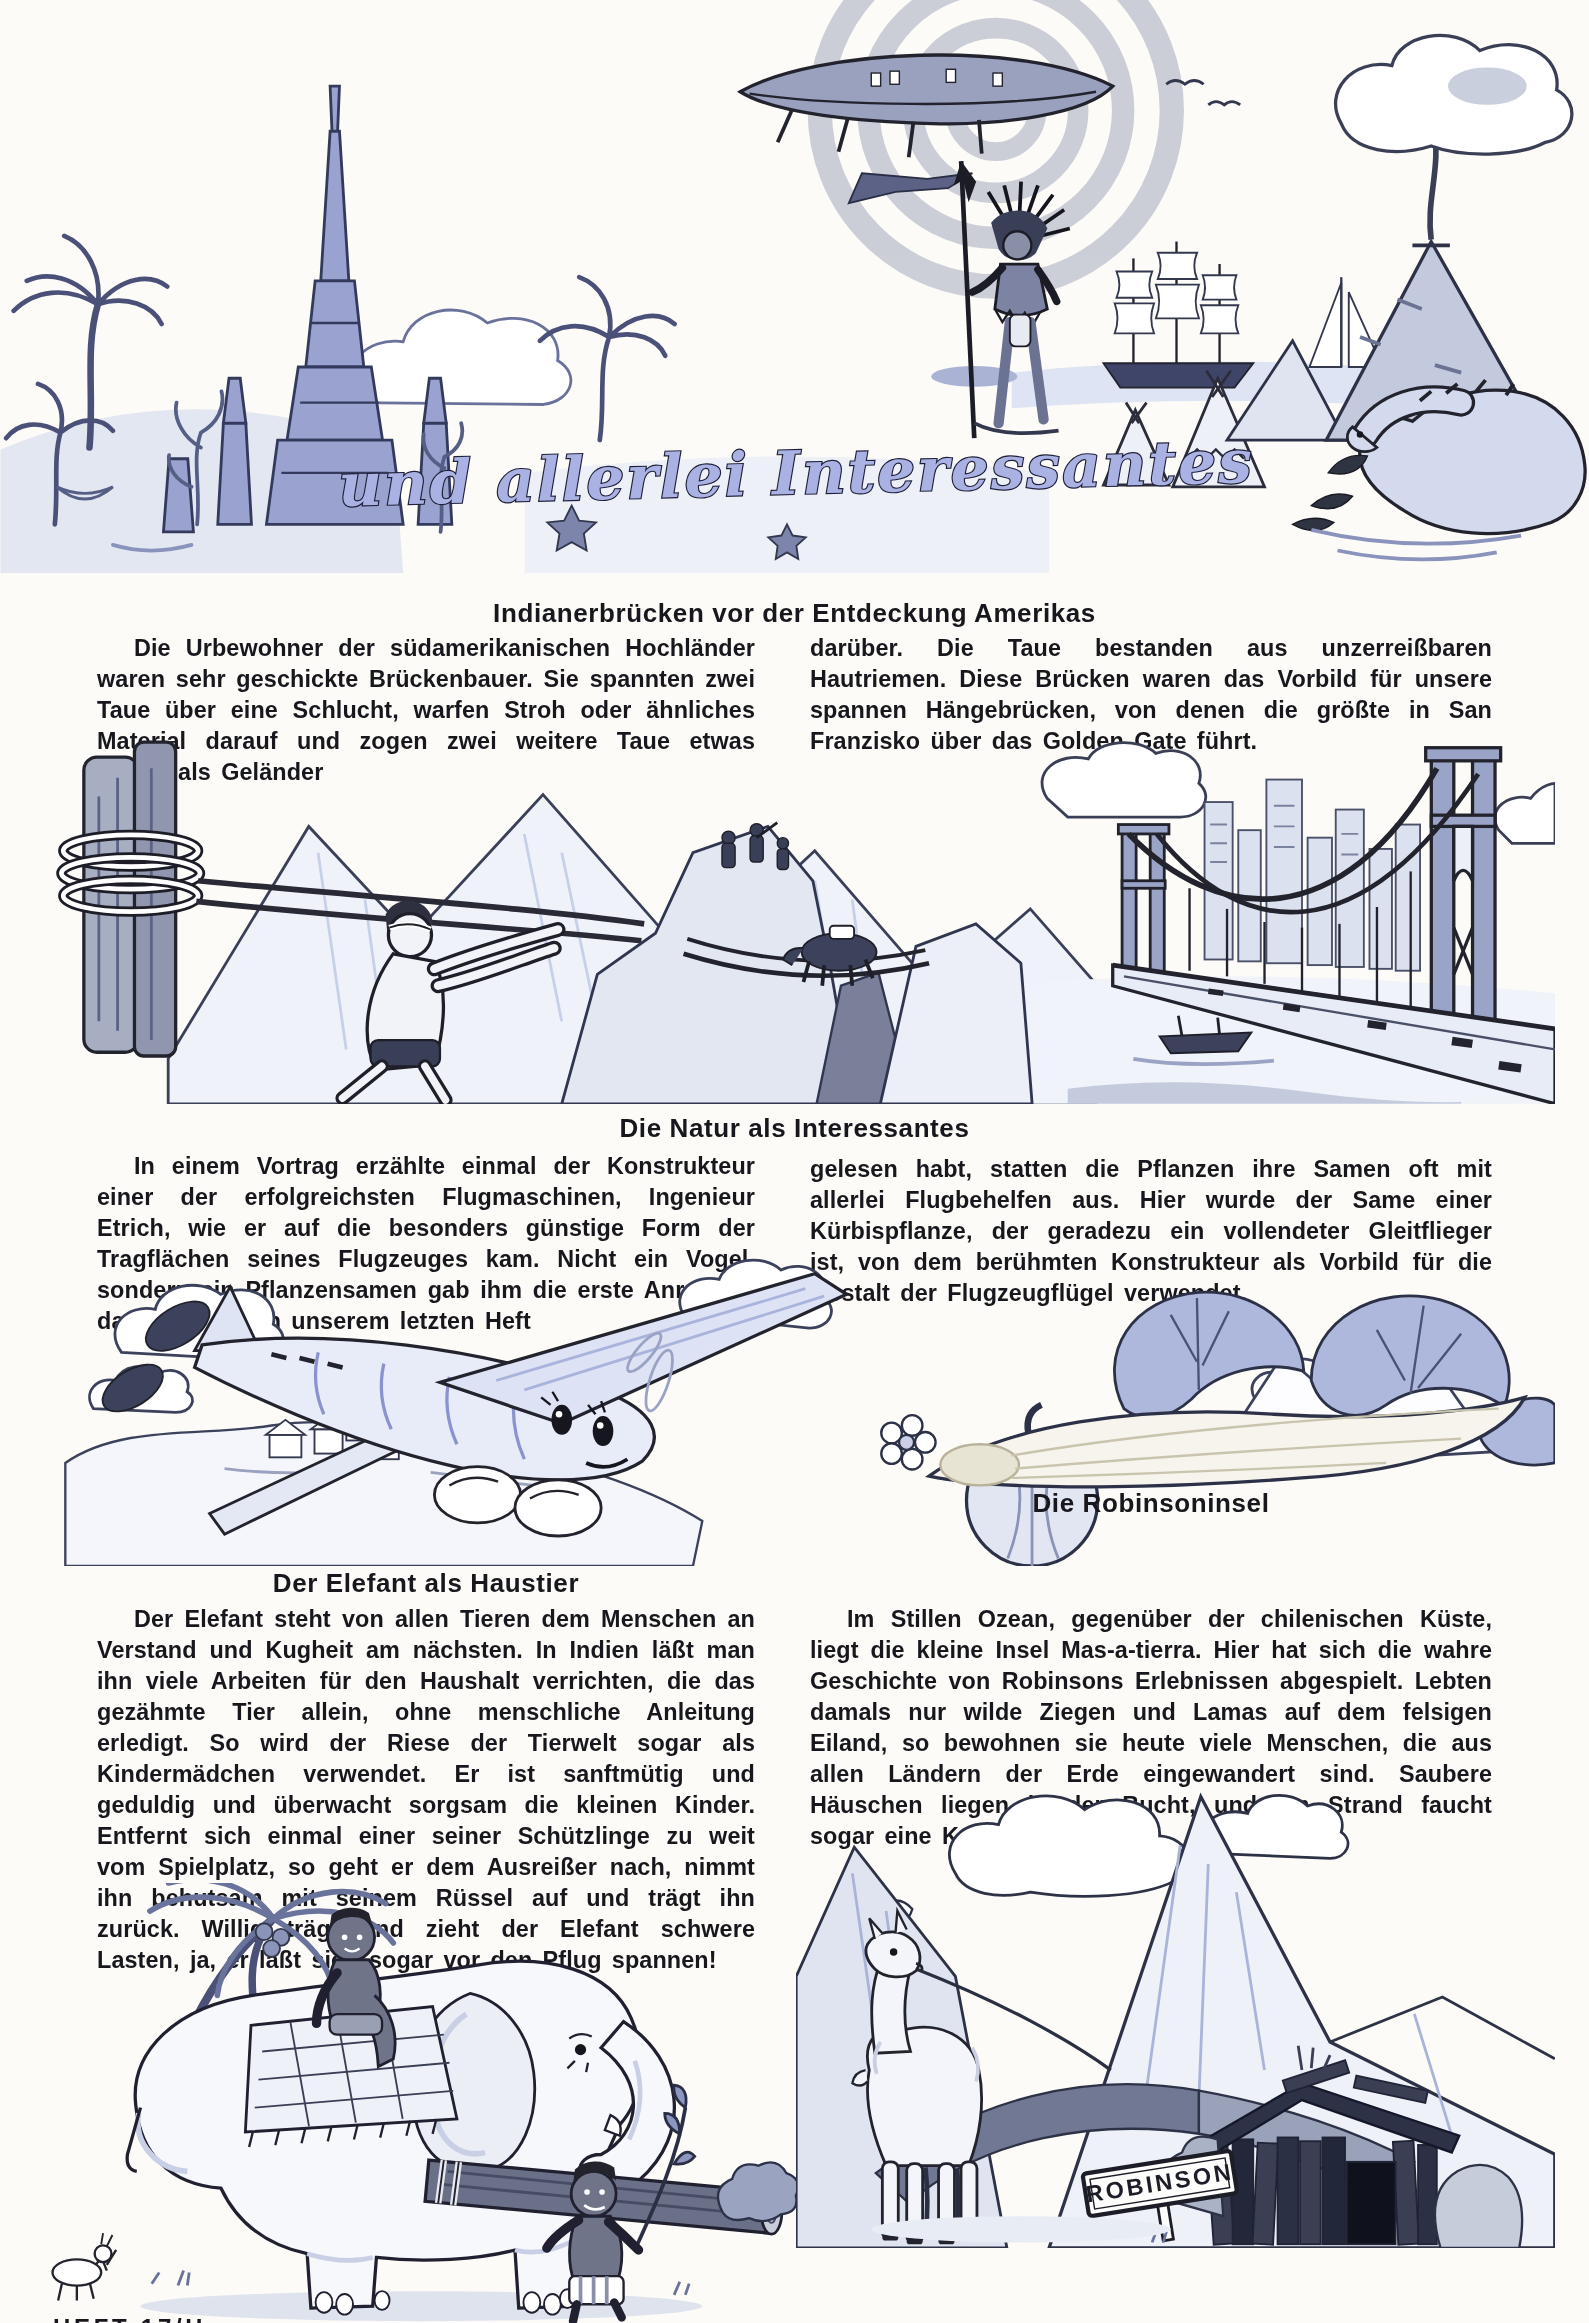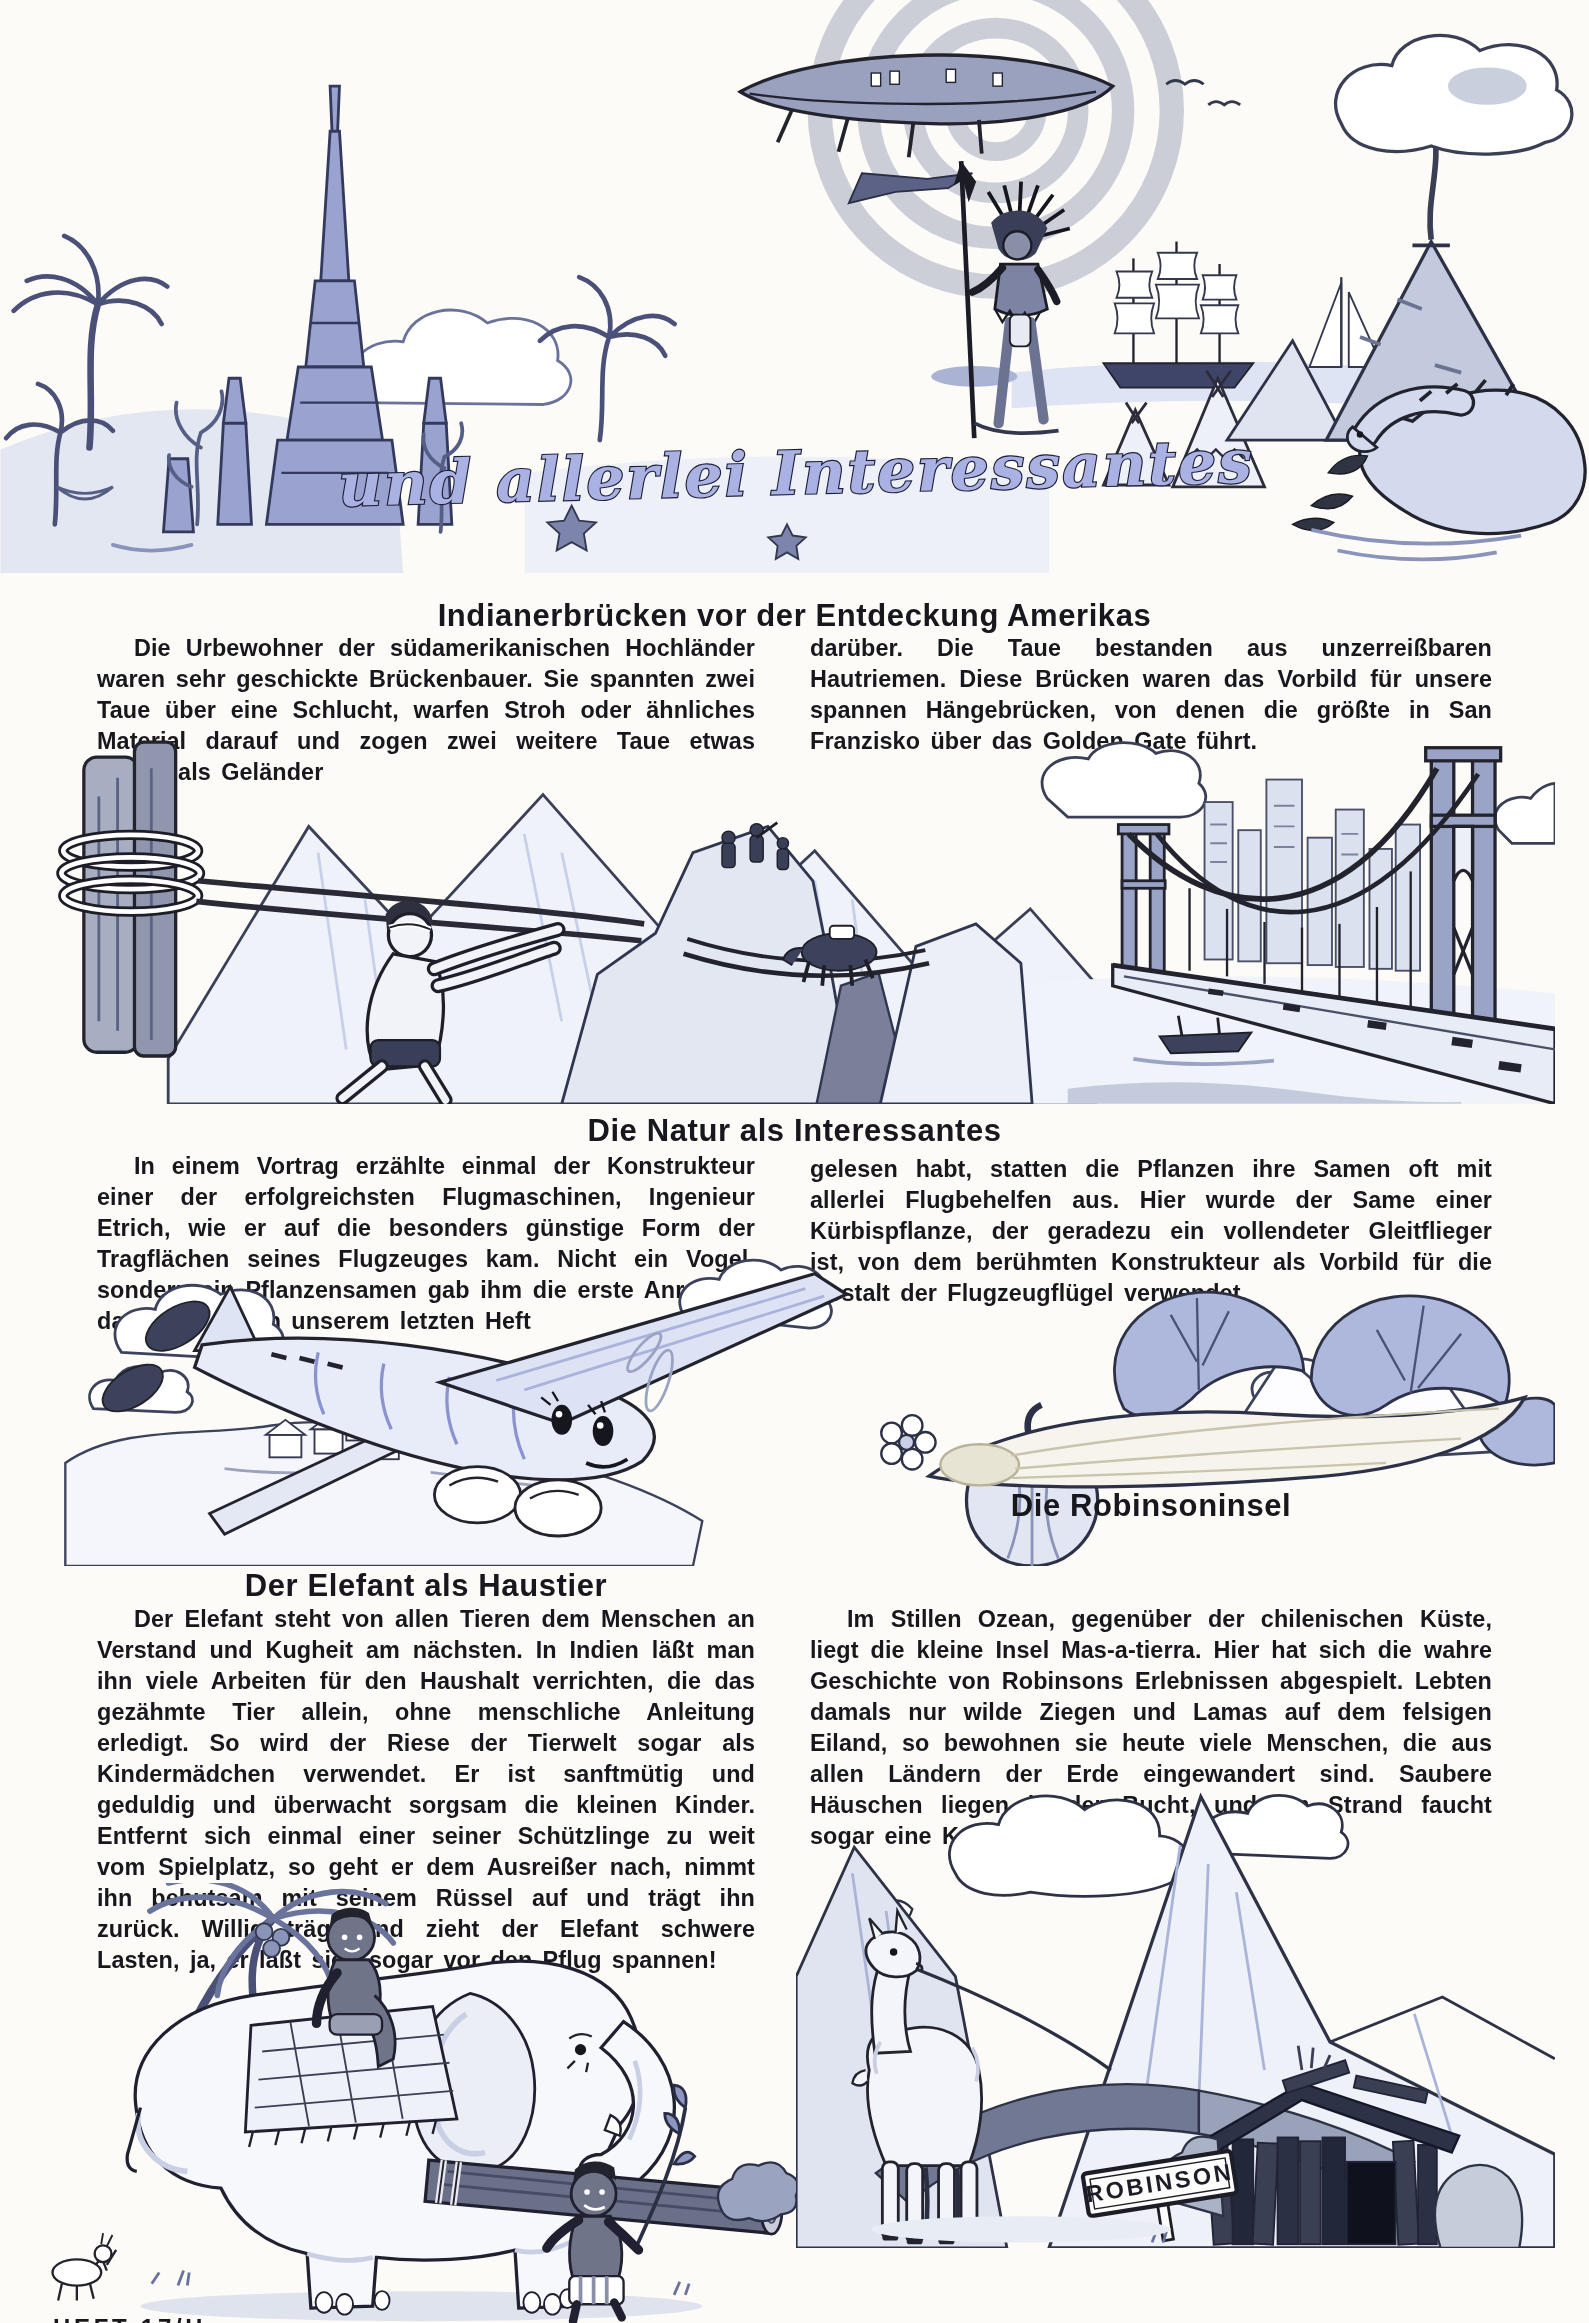"Indianerbrücken vor der Entdeckung" .headline { font-size: 31px -> 26px }
